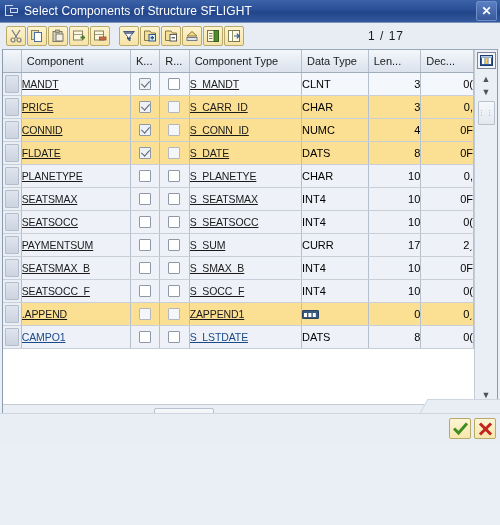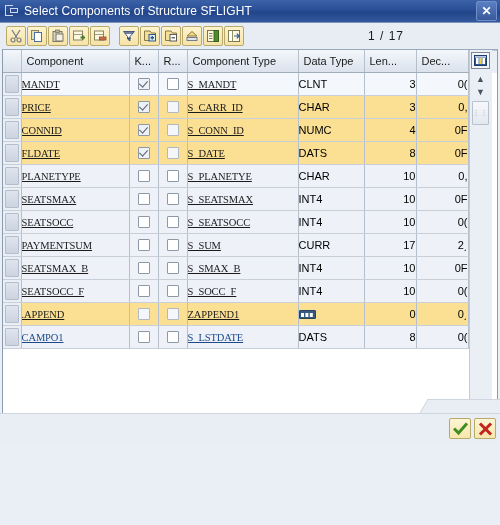"Component" .gridwrap { flex-direction: row -> column }
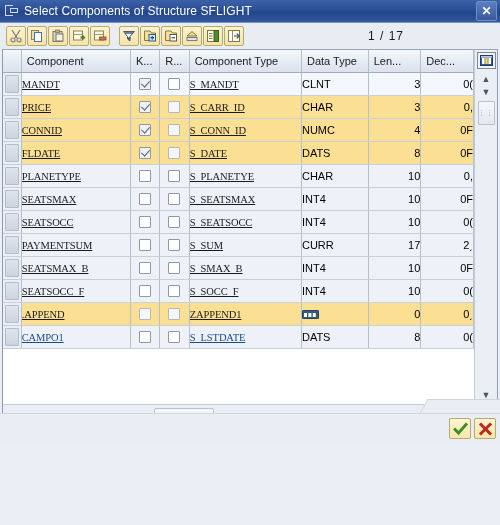"MANDT" .mono { font-family: Liberation Serif, serif -> Liberation Sans, sans-serif }
